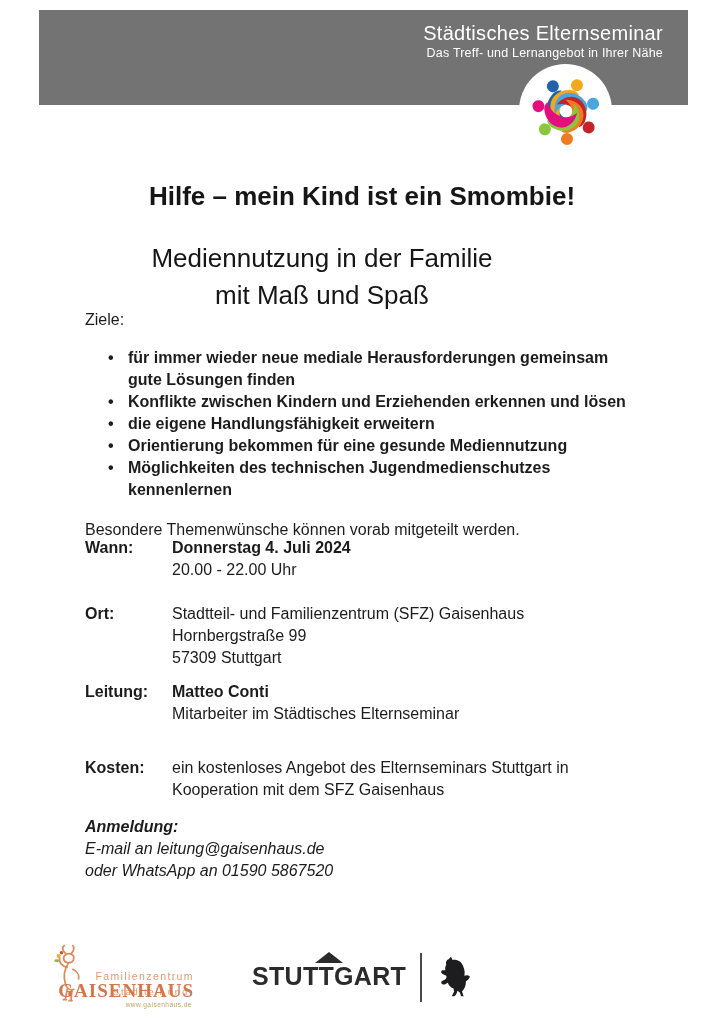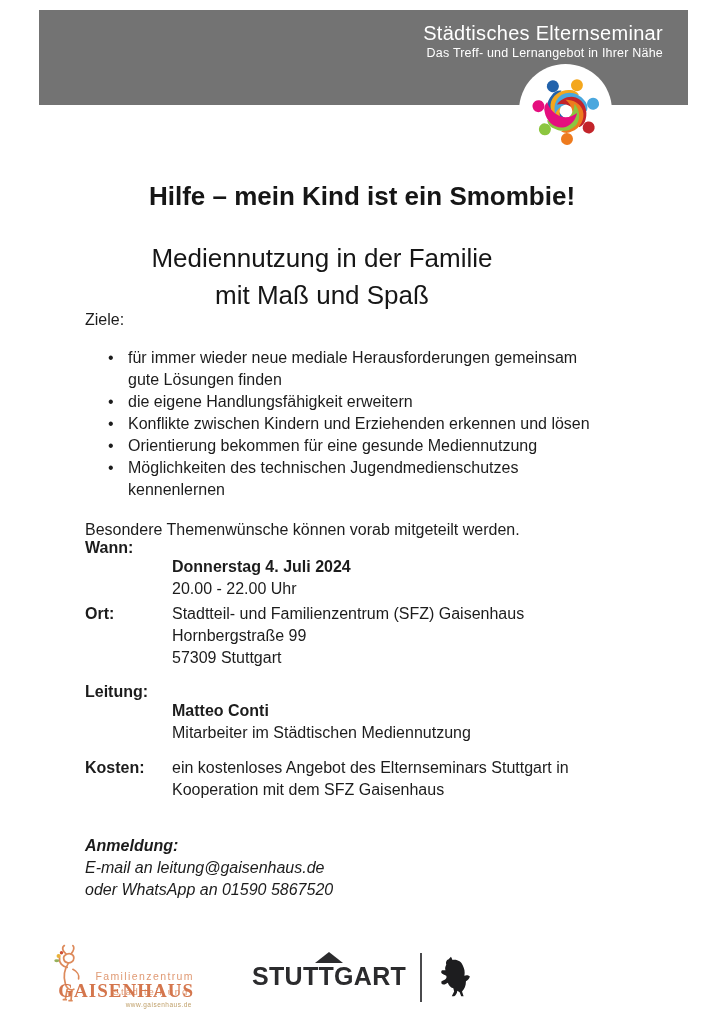"für immer wieder neue mediale" .goals li { font-weight: none -> bold }
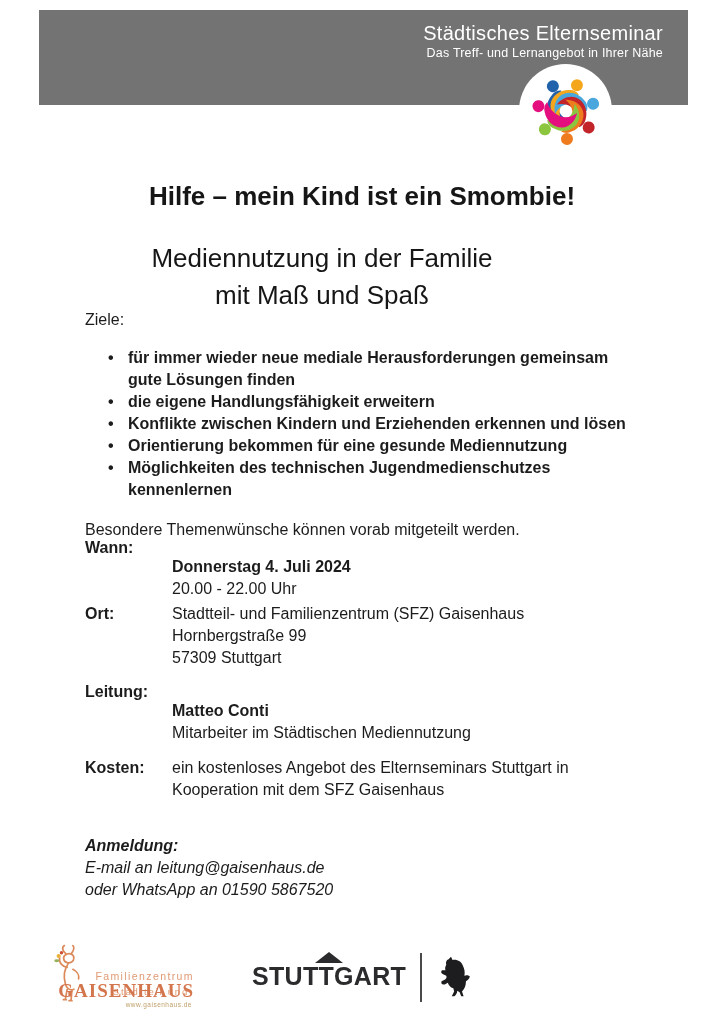"die eigene Handlungsfähigkeit erweitern" li { order: before "Konflikte zwischen Kindern und" -> after "Konflikte zwischen Kindern und" }
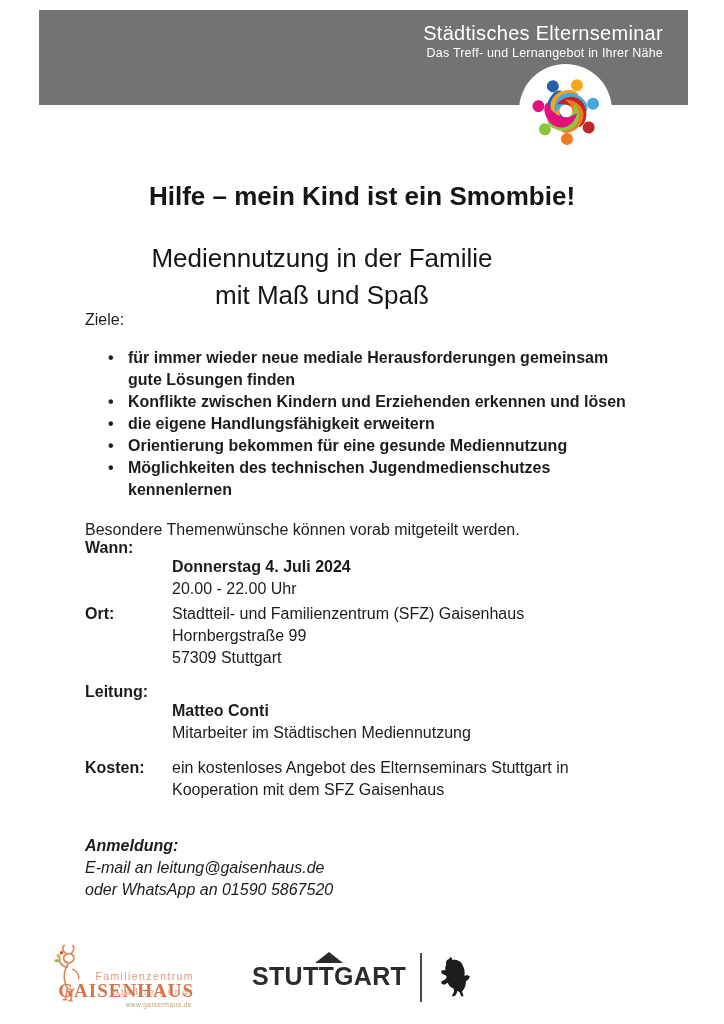"Donnerstag 4. Juli 2024" .b { margin-top: 19px -> none }
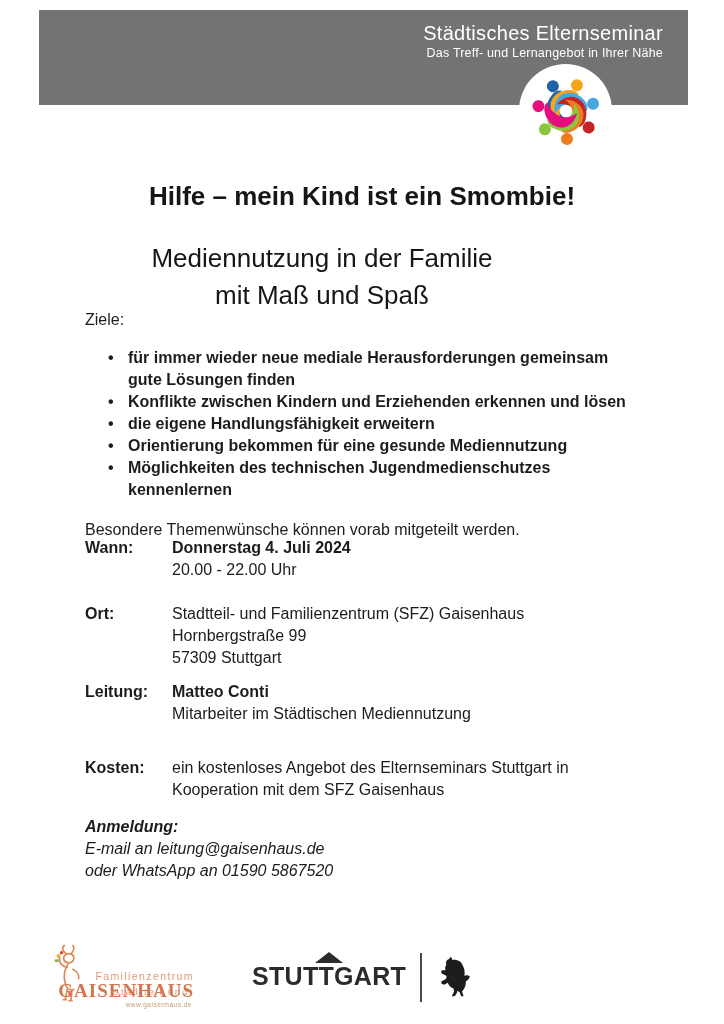"Mitarbeiter im Städtischen Mediennutzung" div { text: Städtischen Mediennutzung -> Städtisches Elternseminar }
